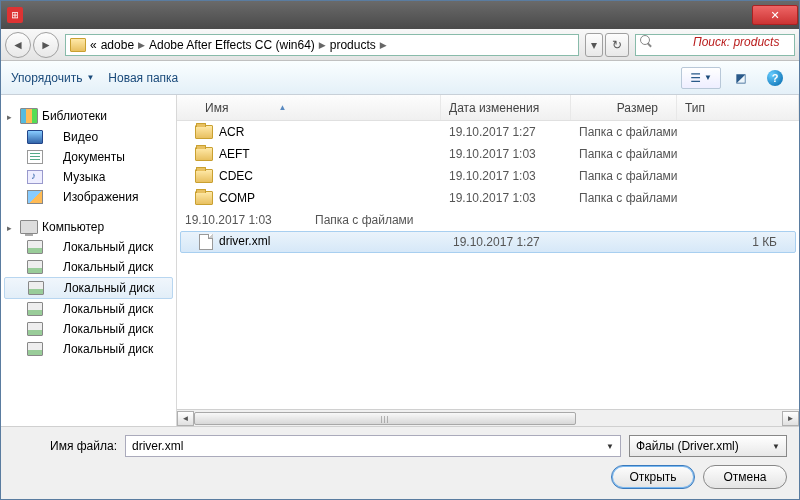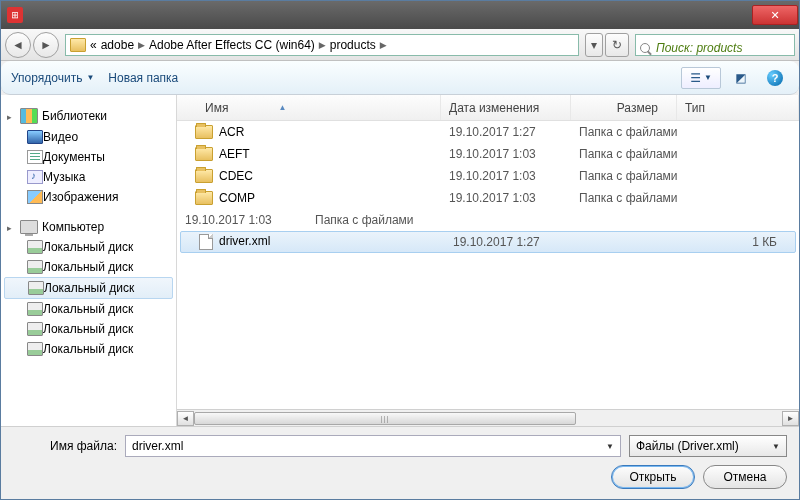"Поиск: products" .searchbar { align-items: flex-end -> flex-start; color: #4d7c0f -> #b91c1c; gap: none -> 37px }
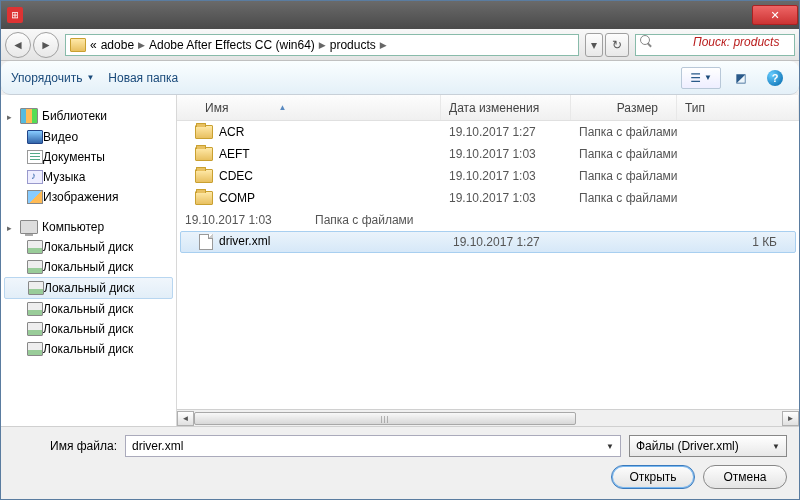"Упорядочить" .toolbar { border-radius: 9px -> none }
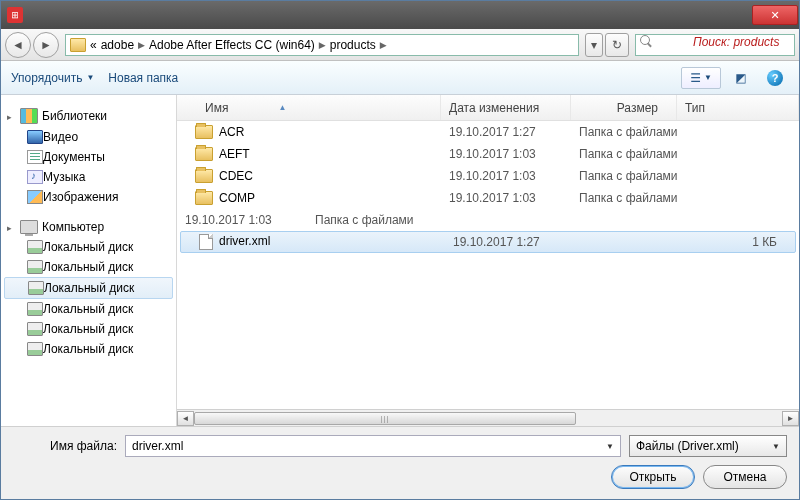"Видео" .tree-item { gap: 0 -> 20px }
